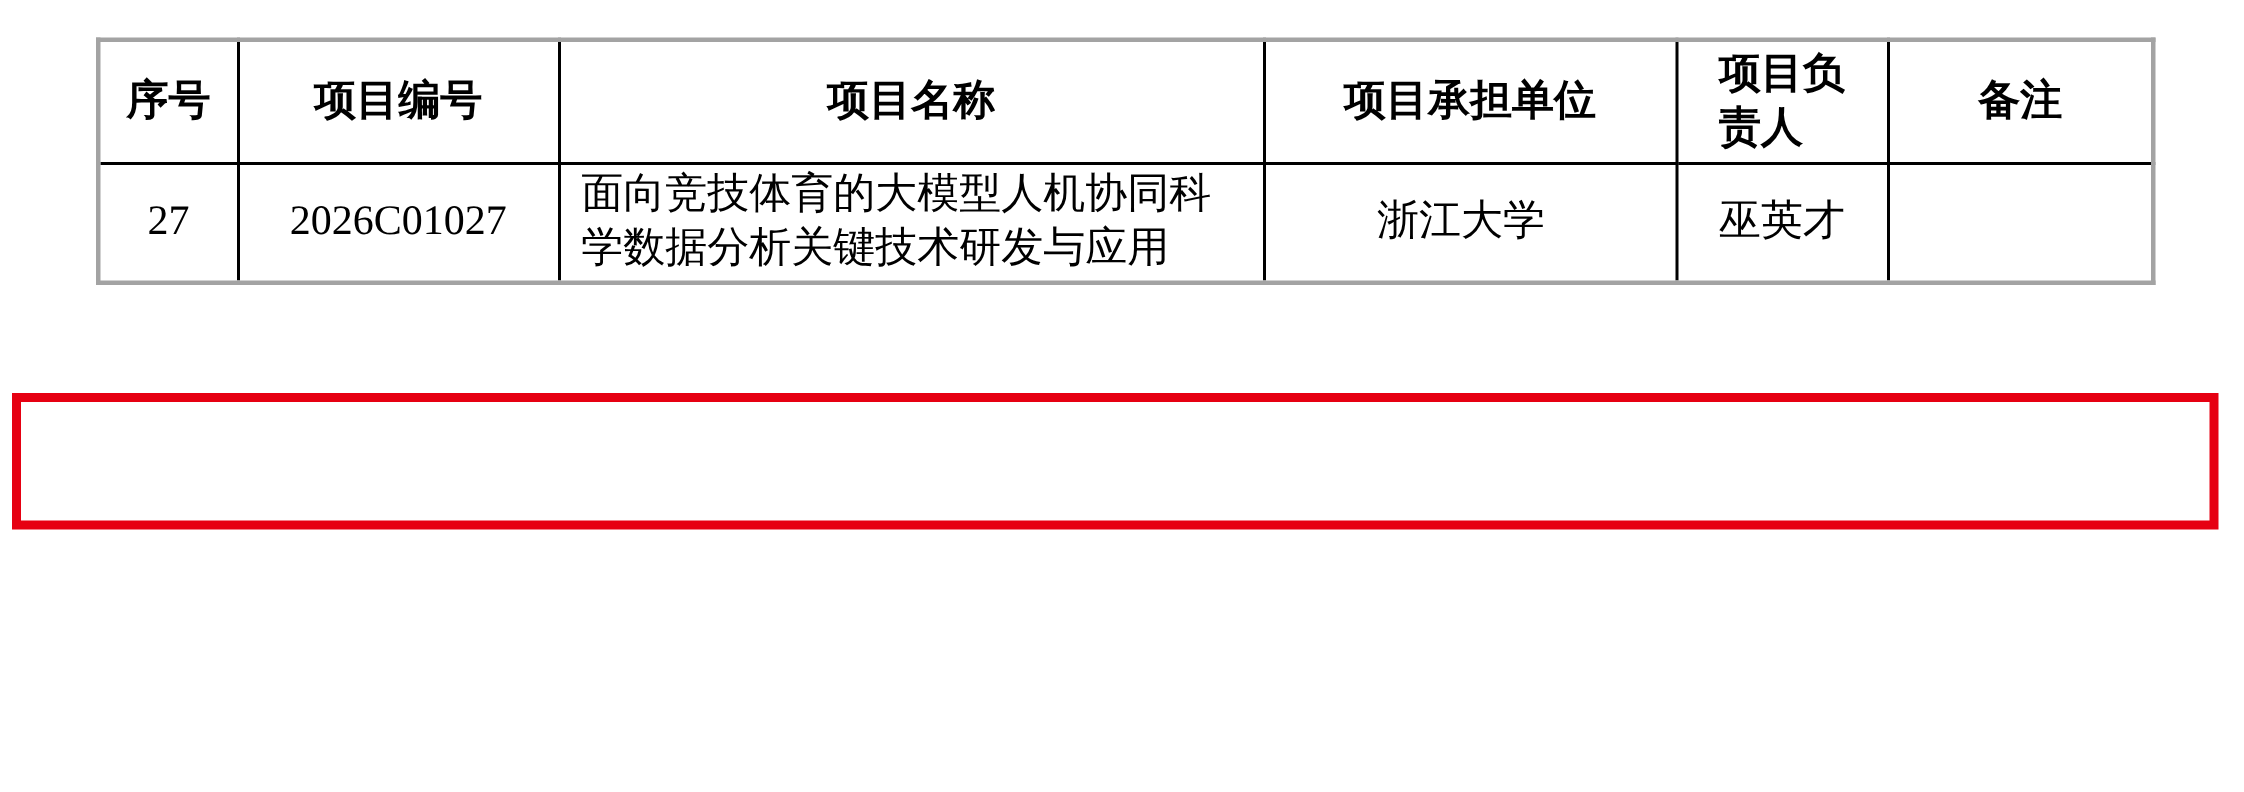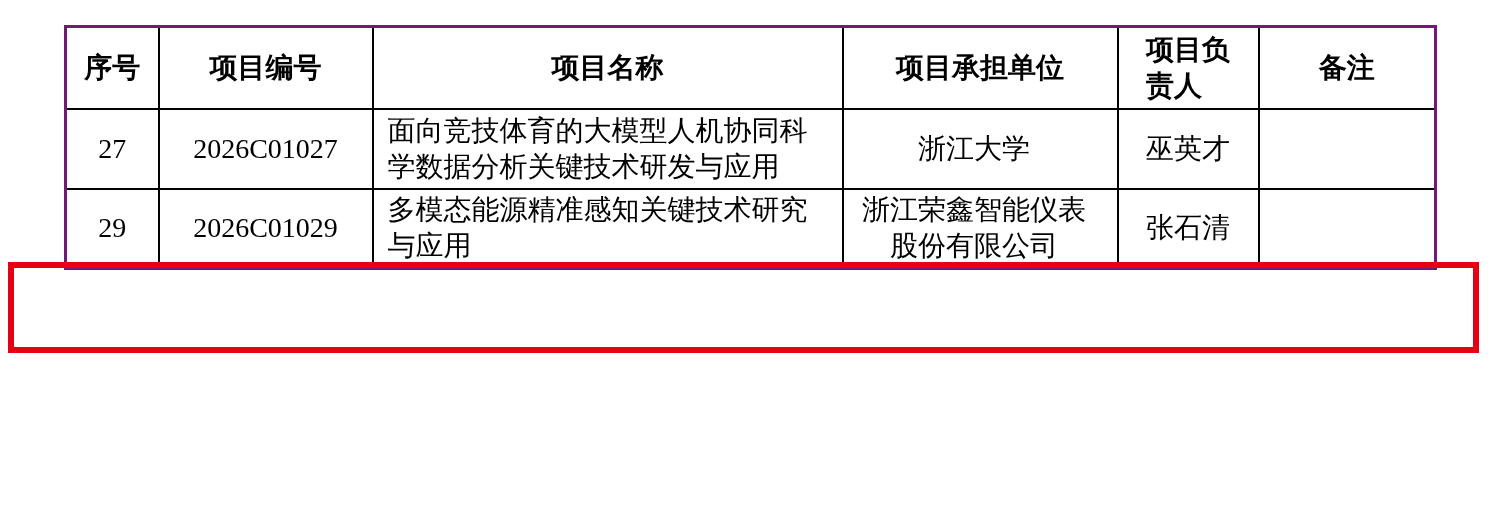"序号" table.project-table { border: 3px solid #701a75 -> 3px solid #a3a3a3 }
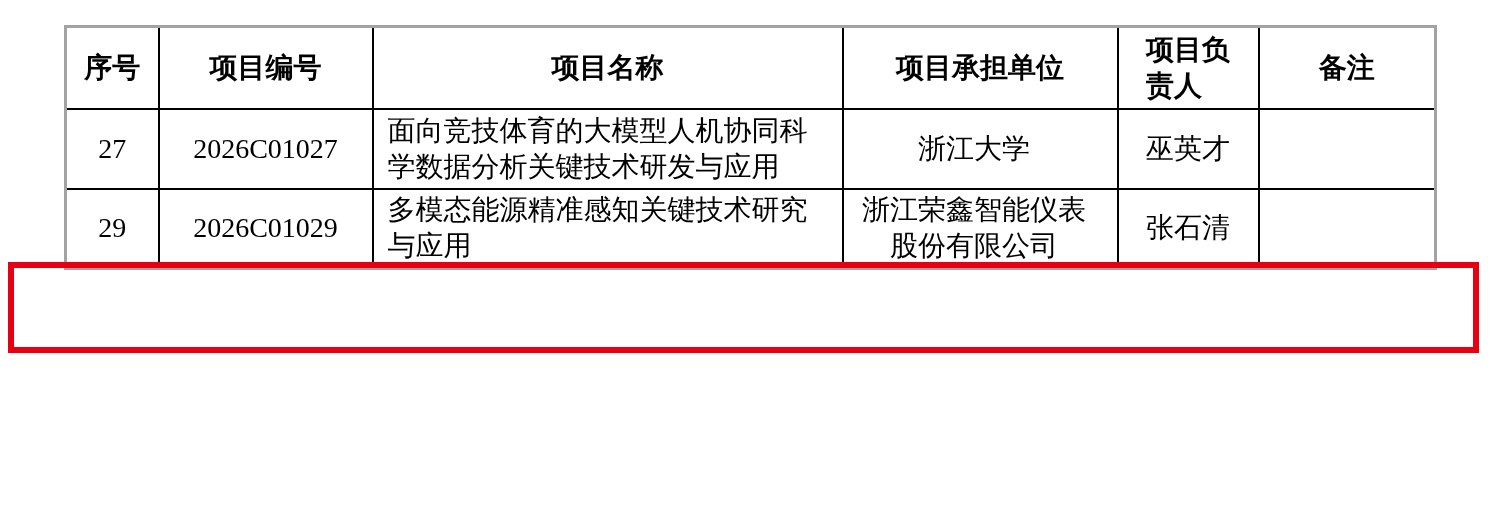"29" tr { html: <tr> <td>29</td> <td>2026C01029</td> <td>多模态能源精准感知关键技术研究与应用</td> <td>浙江荣鑫智能仪表股份有限公司</td> <td>张石清</td> <td></td> </tr> -> none }
